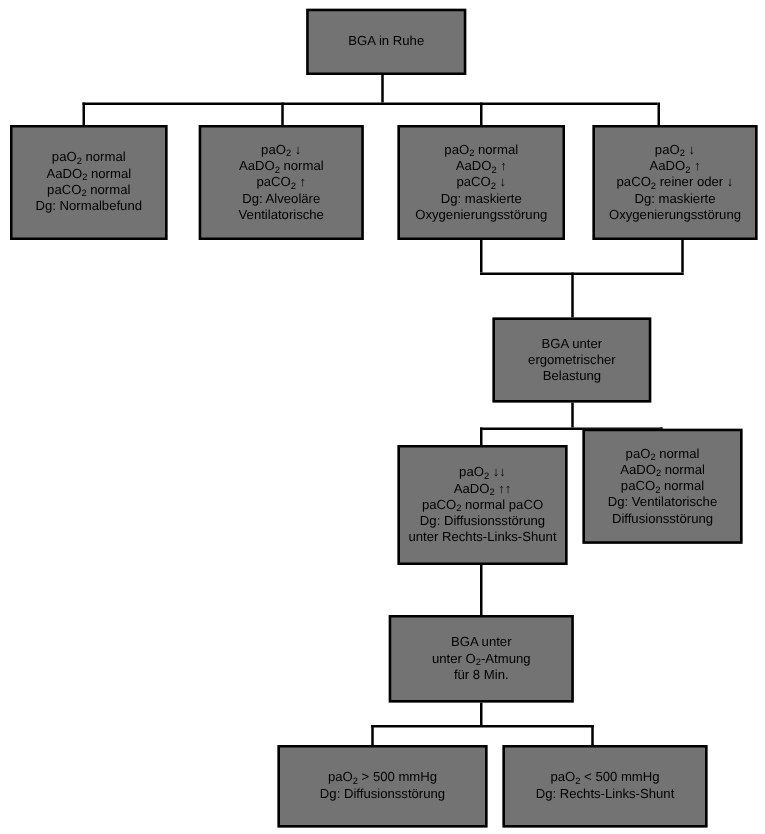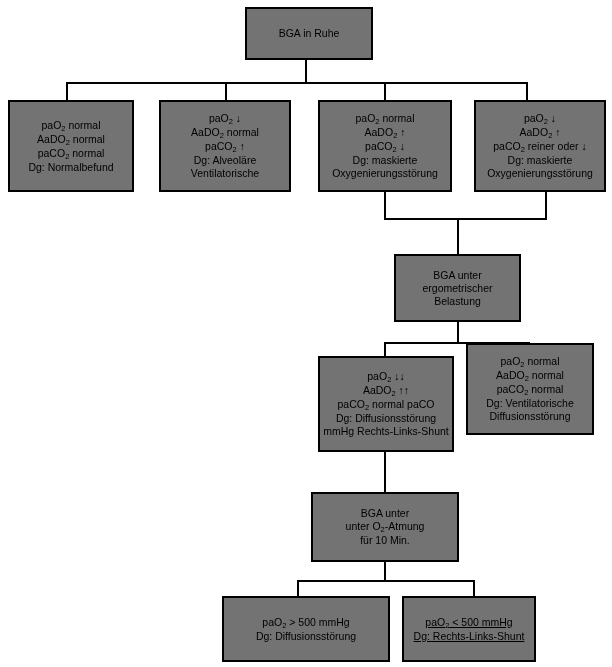"mmHg Rechts-Links-Shunt" span.ln { text: mmHg -> unter }
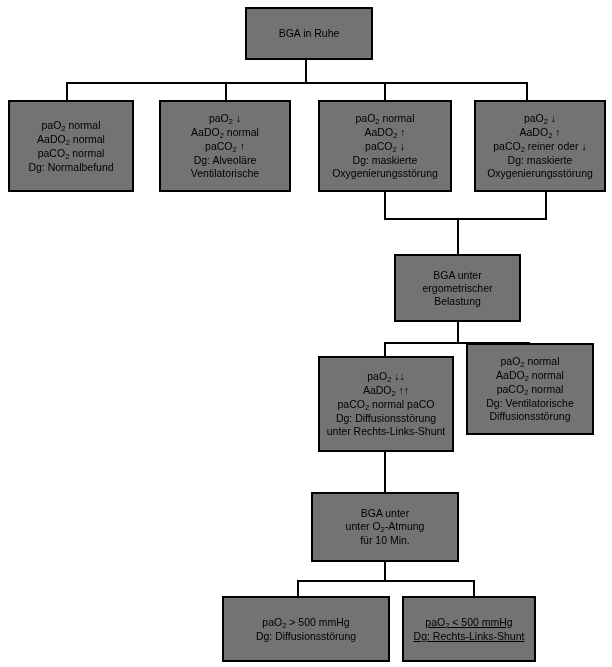"für 10 Min." span.ln { text: 10 -> 8 }
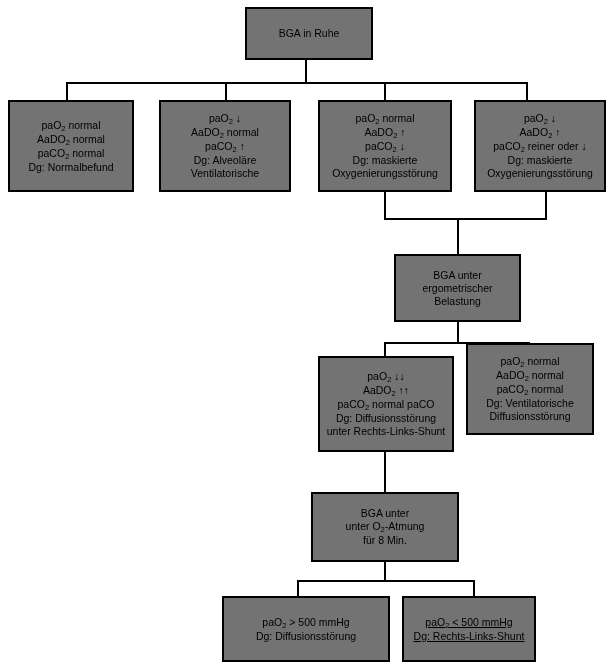"paO2 < 500 mmHg" div.node { text-decoration: underline -> none; width: 134px -> 164px }
